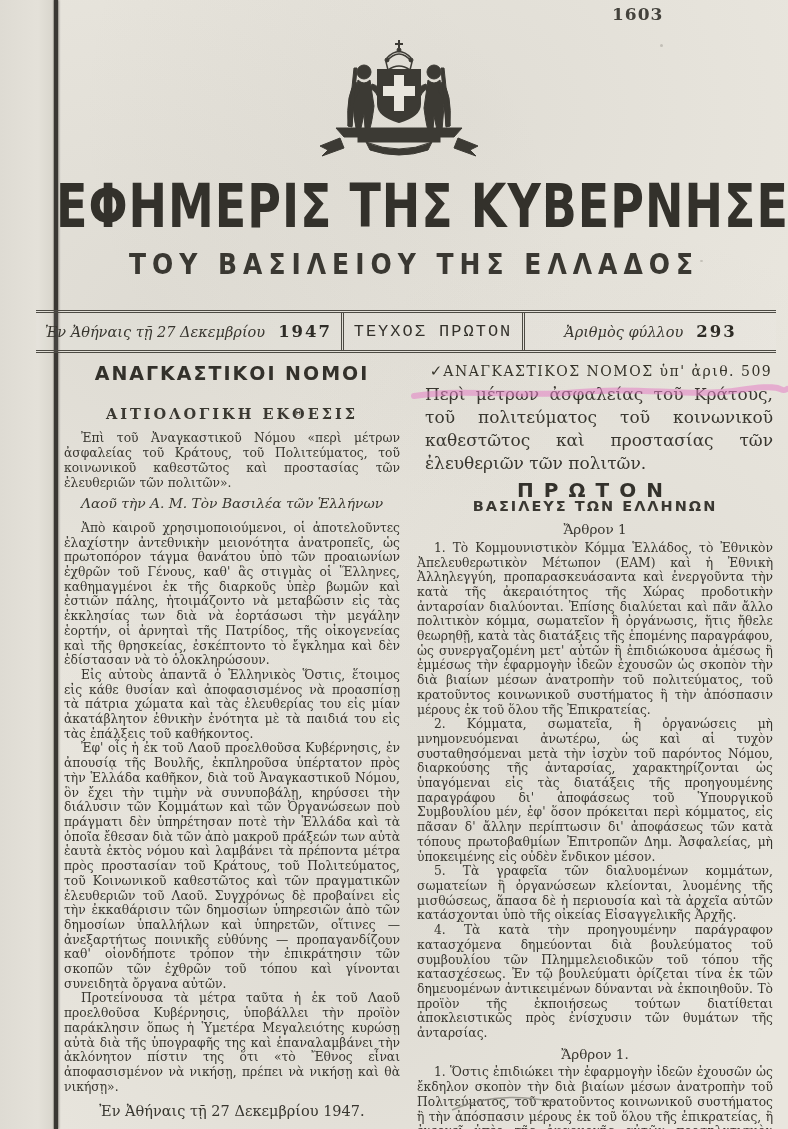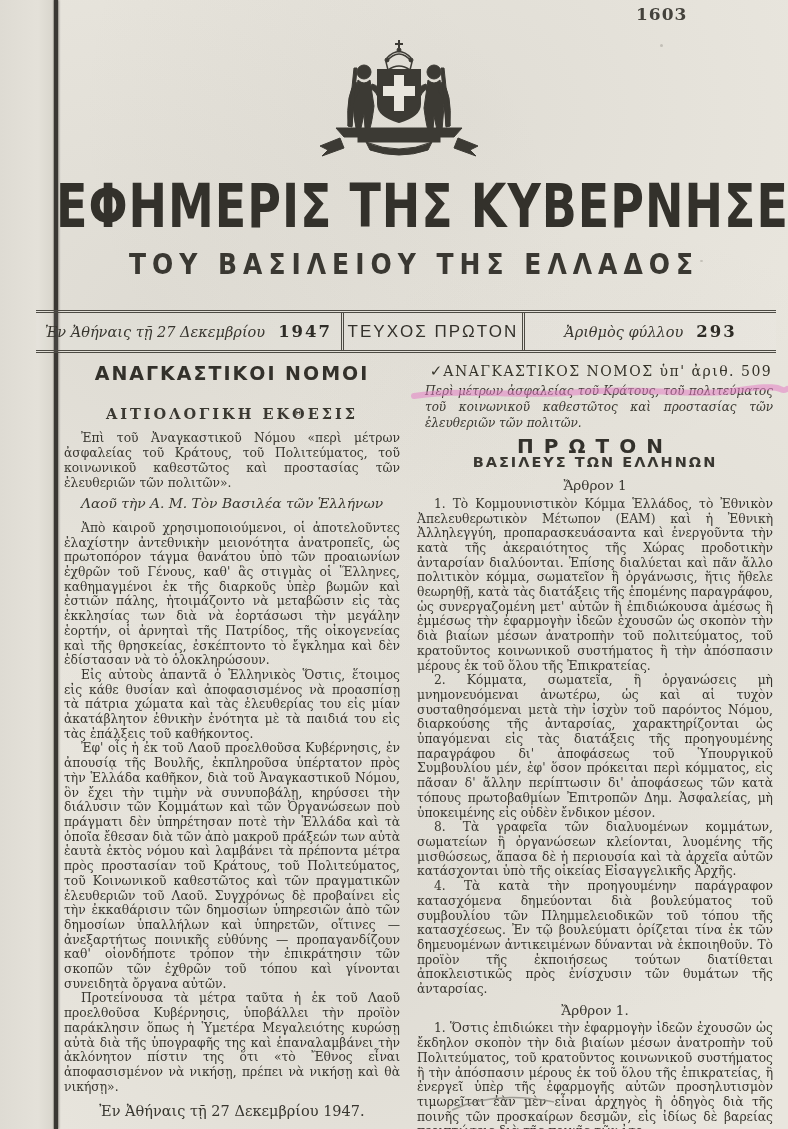"1603" .page-number { left: 636px -> 612px }
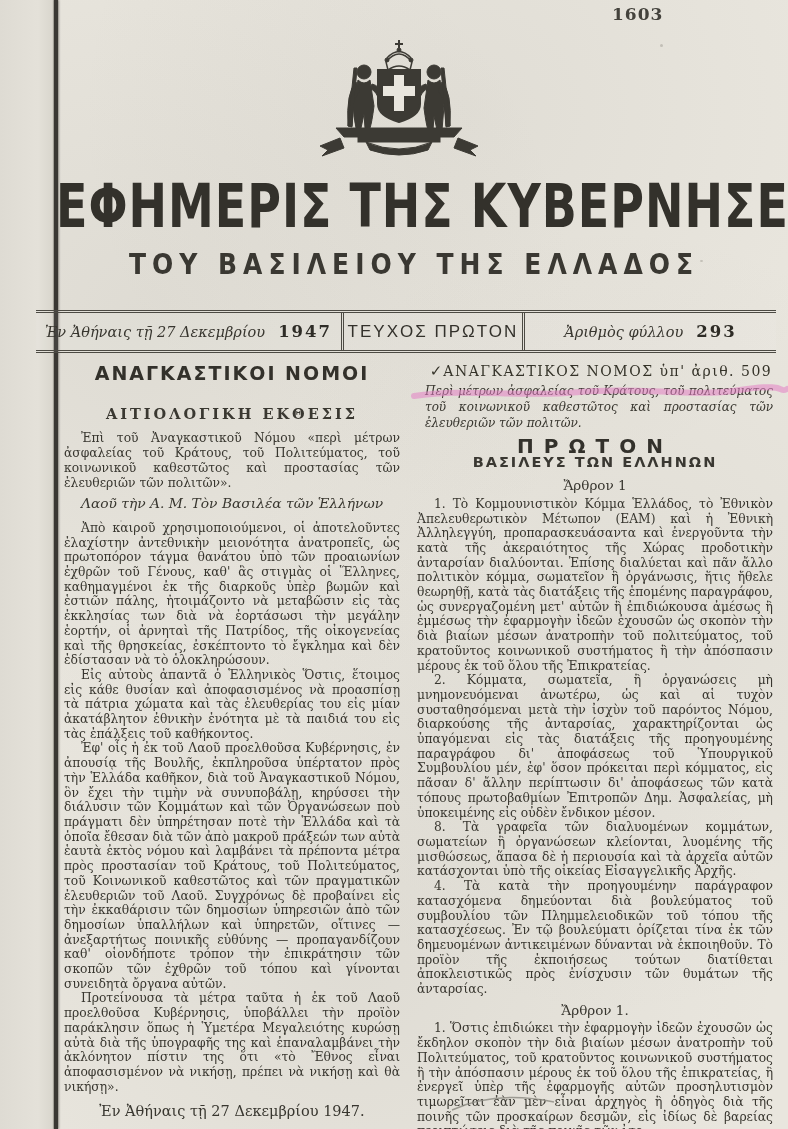"ΤΕΥΧΟΣ ΠΡΩΤΟΝ" .dl-c2 { font-family: Liberation Sans, sans-serif -> Liberation Mono, monospace }
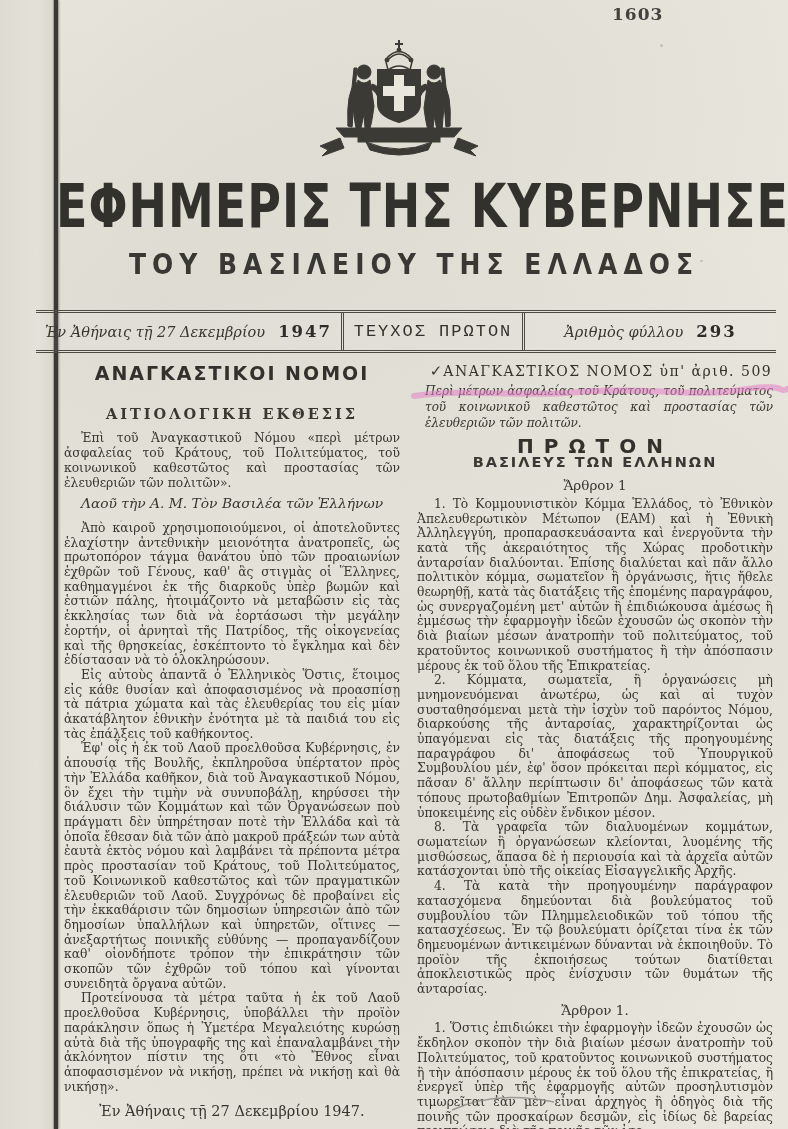"Περὶ μέτρων ἀσφαλείας τοῦ Κράτους," .law-subject { font-size: 12px -> 17px; font-style: italic -> none; line-height: 16px -> 23px }
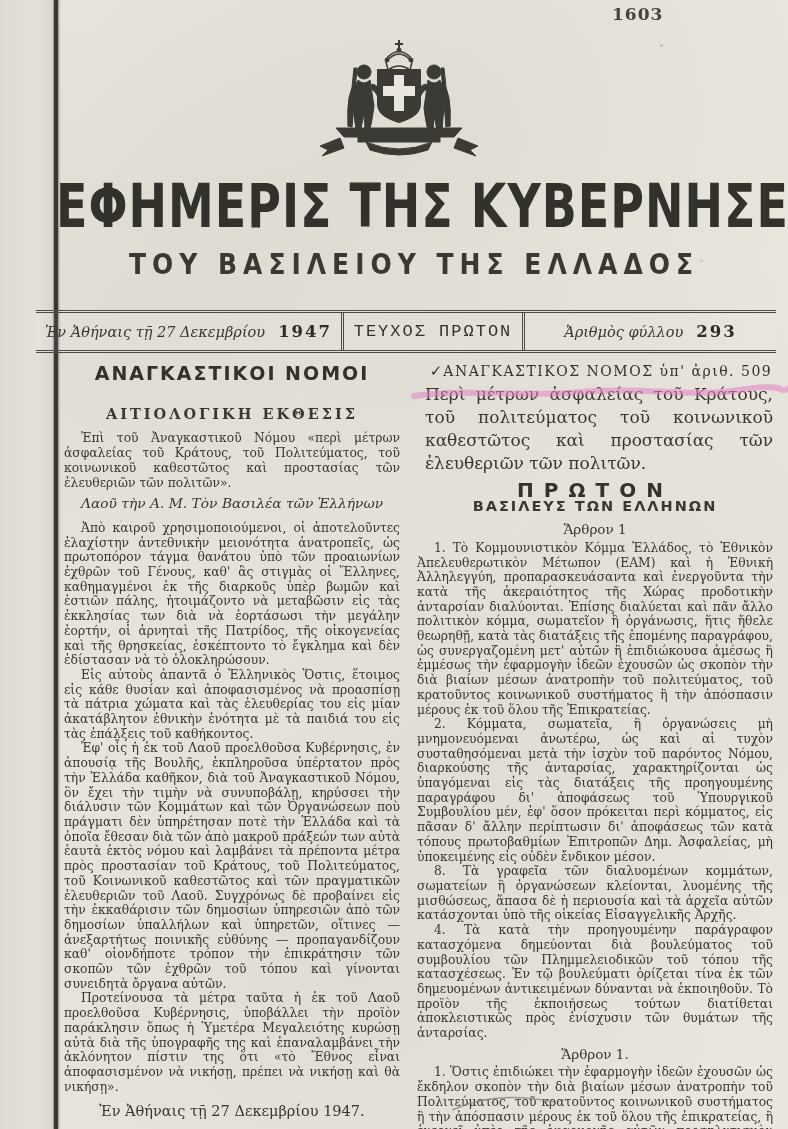"8. Τὰ γραφεῖα τῶν διαλυομένων" p.body-par { text: 8 -> 5 }
